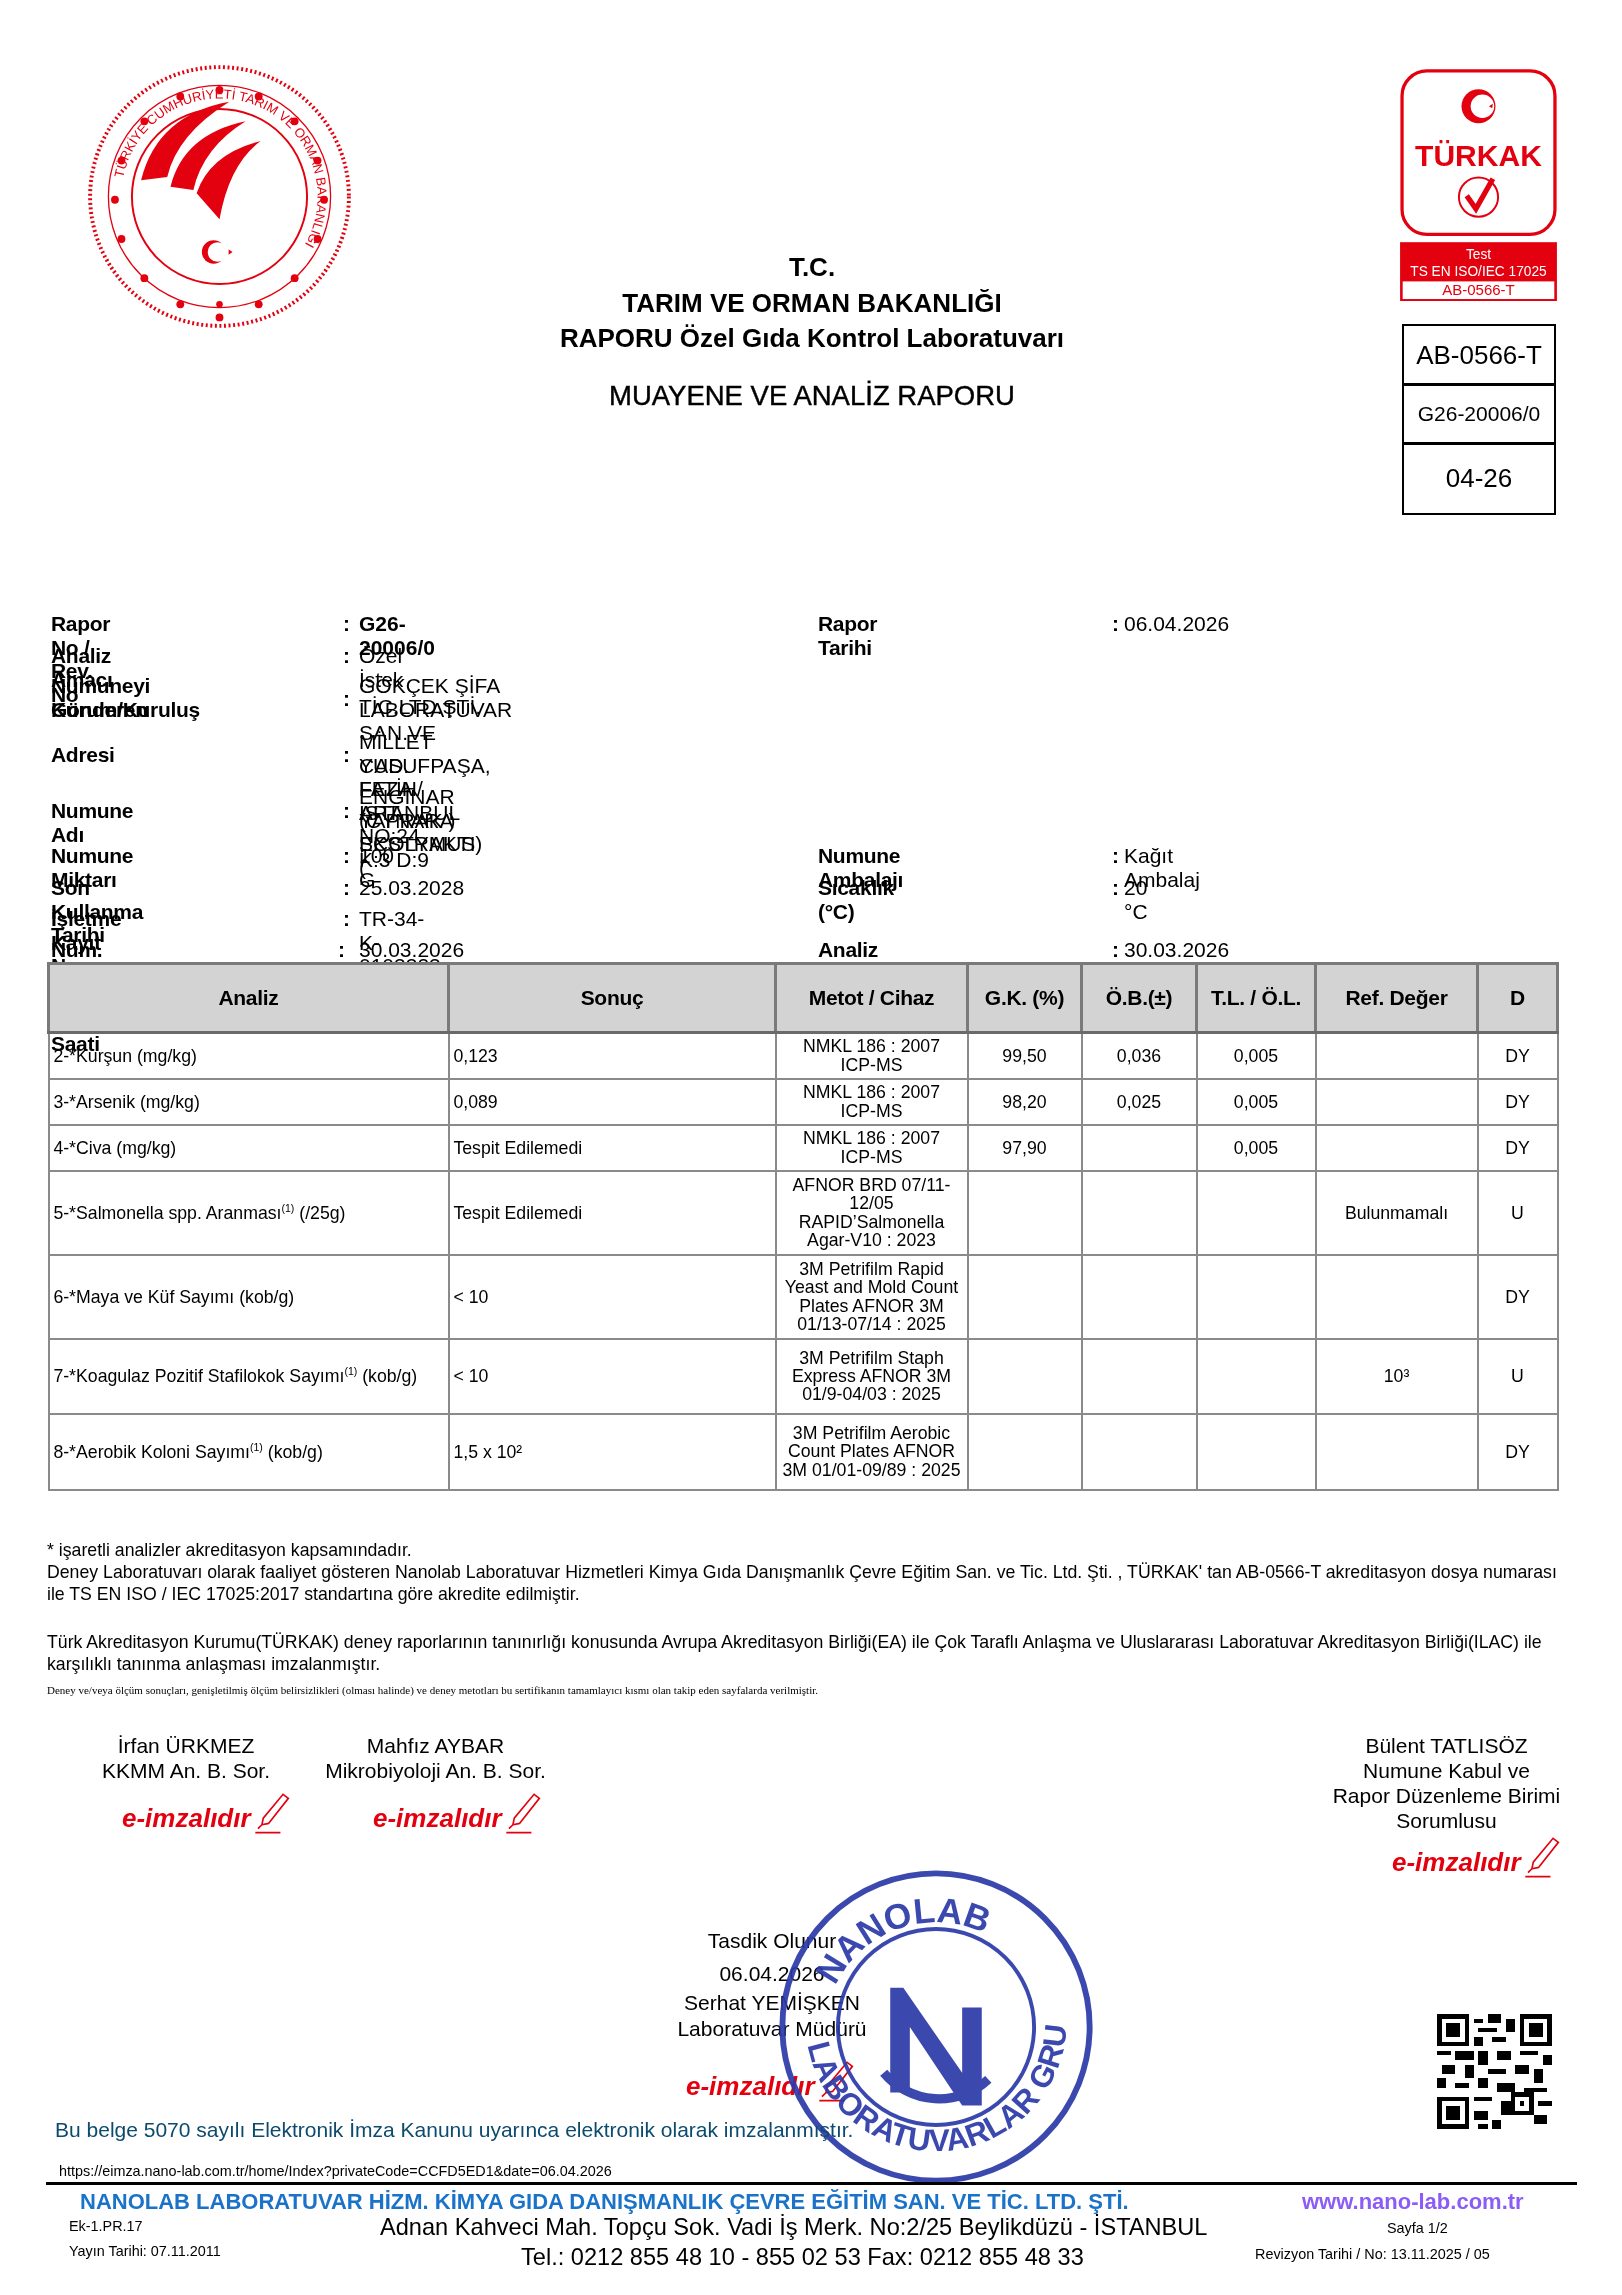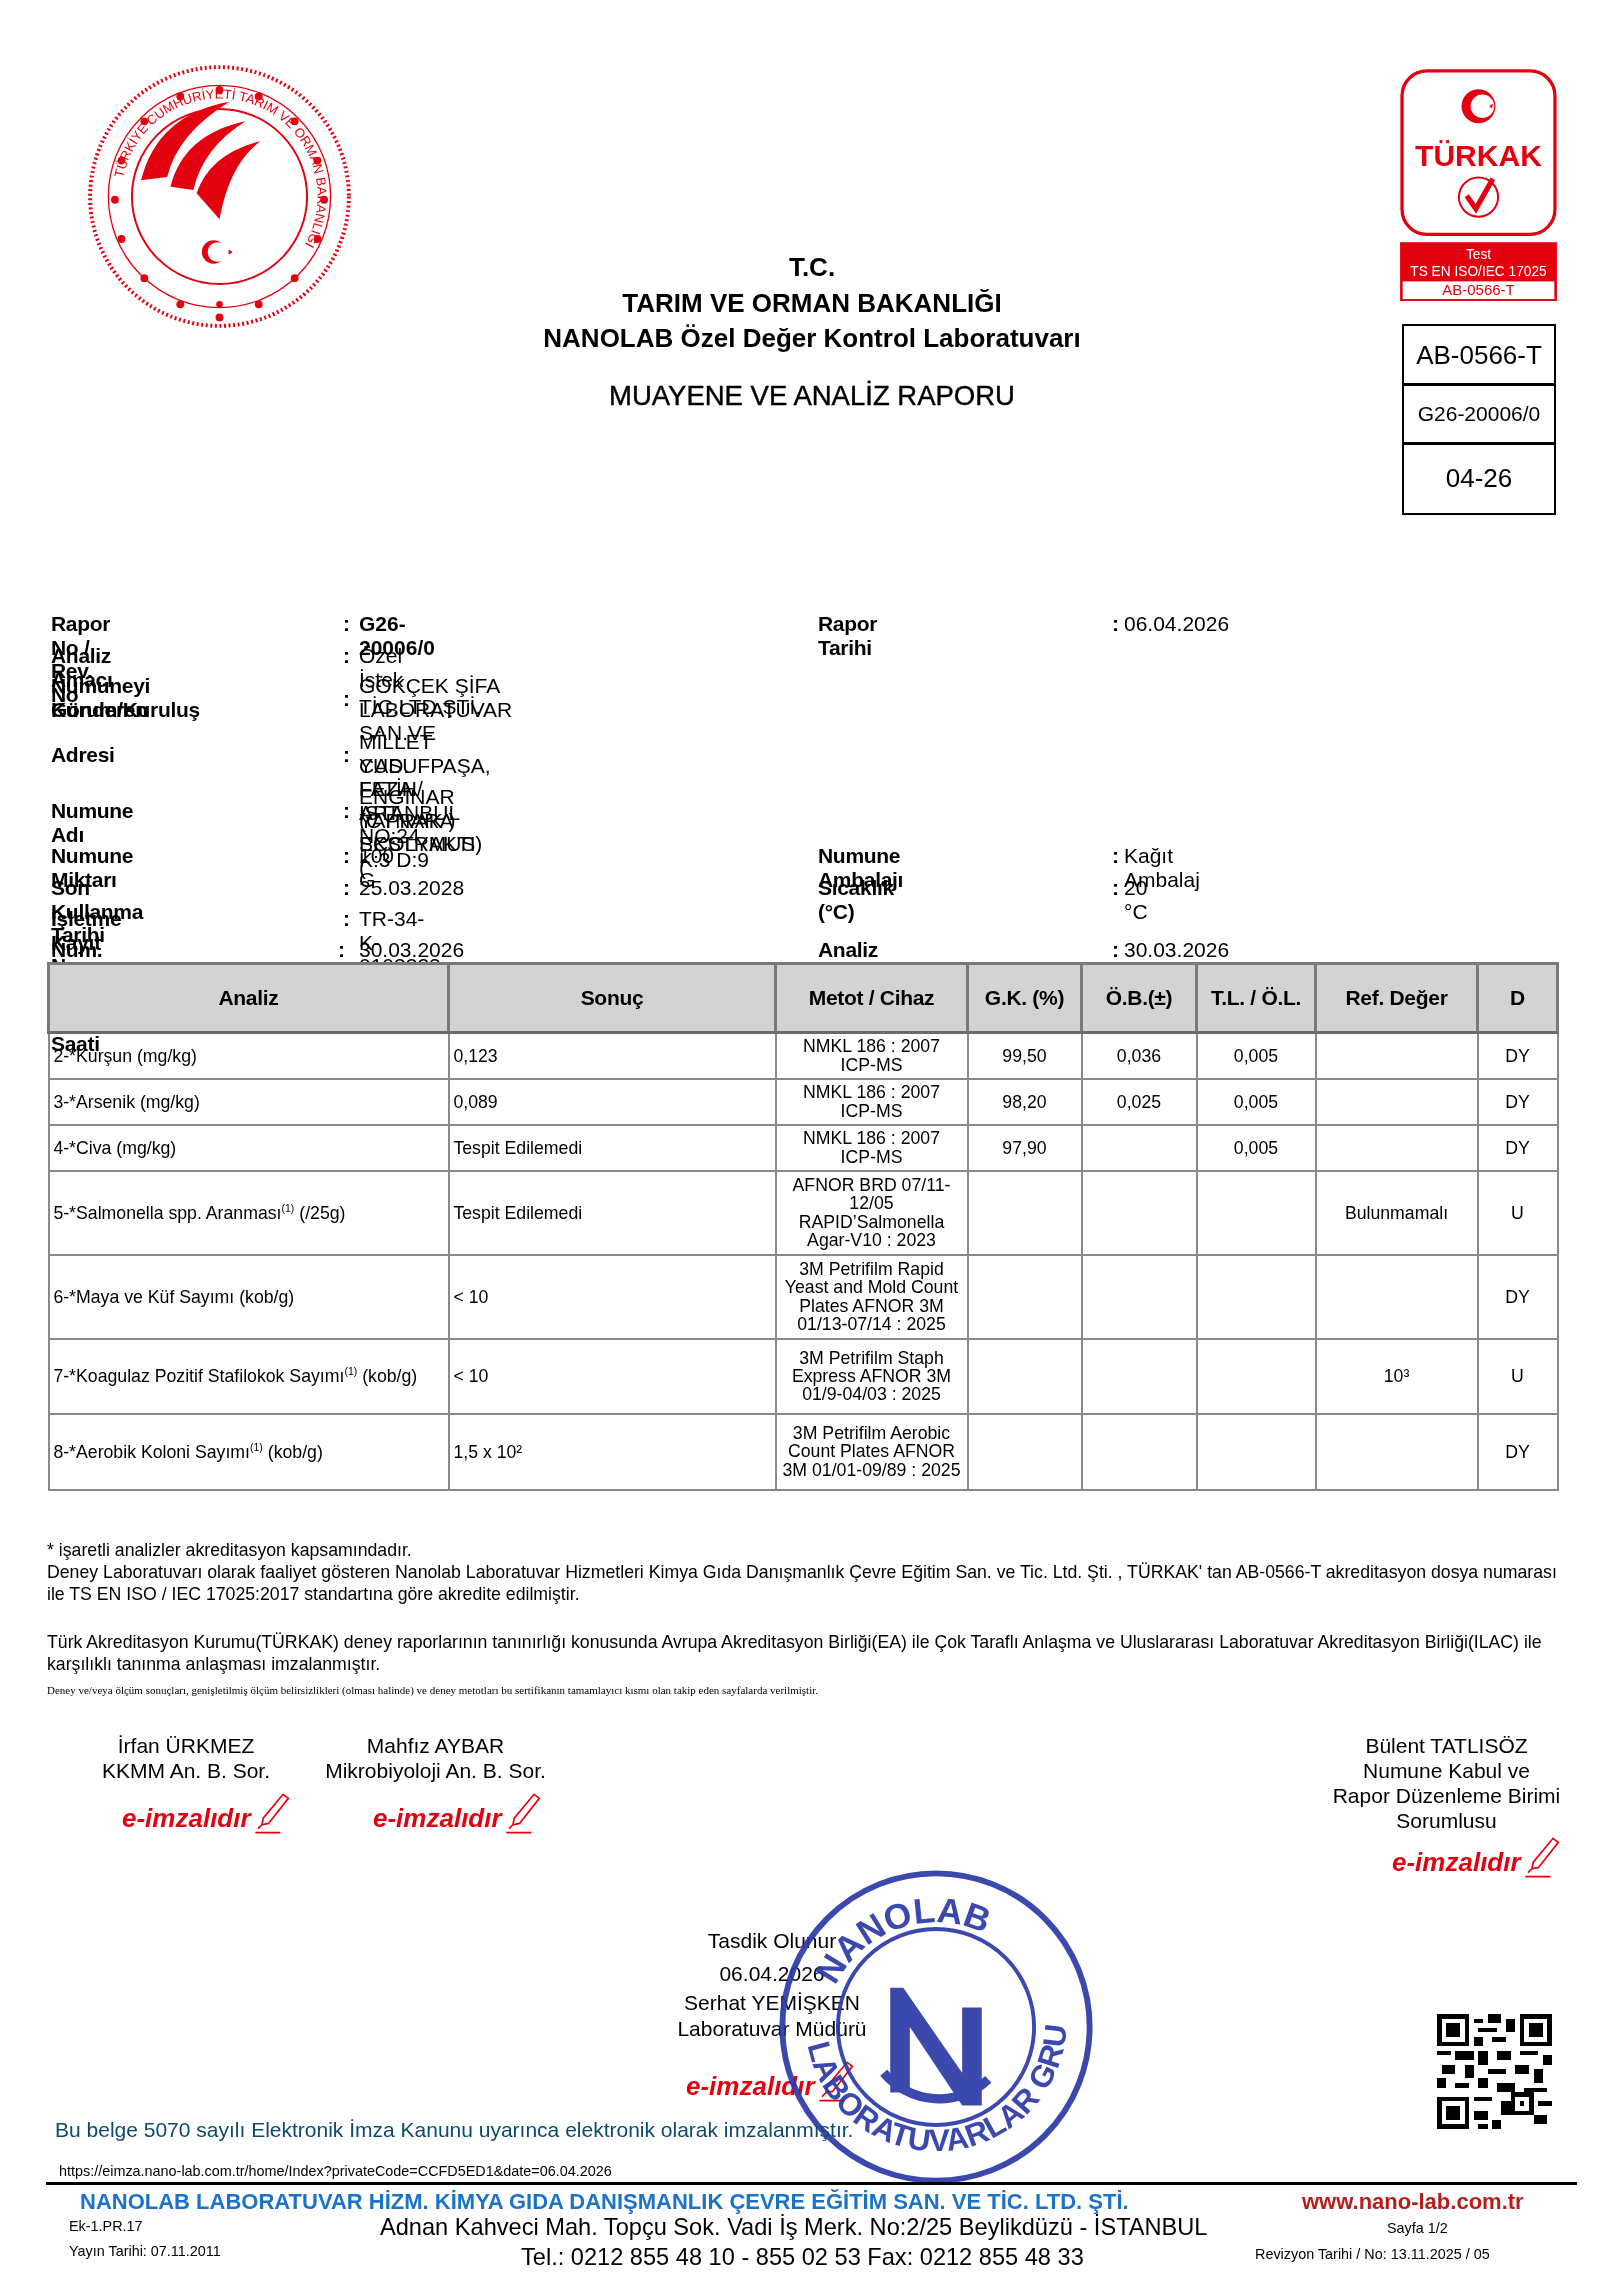"NANOLAB Özel Değer Kontrol Laboratuvarı" div.title-block { text: NANOLAB Özel Değer -> RAPORU Özel Gıda }
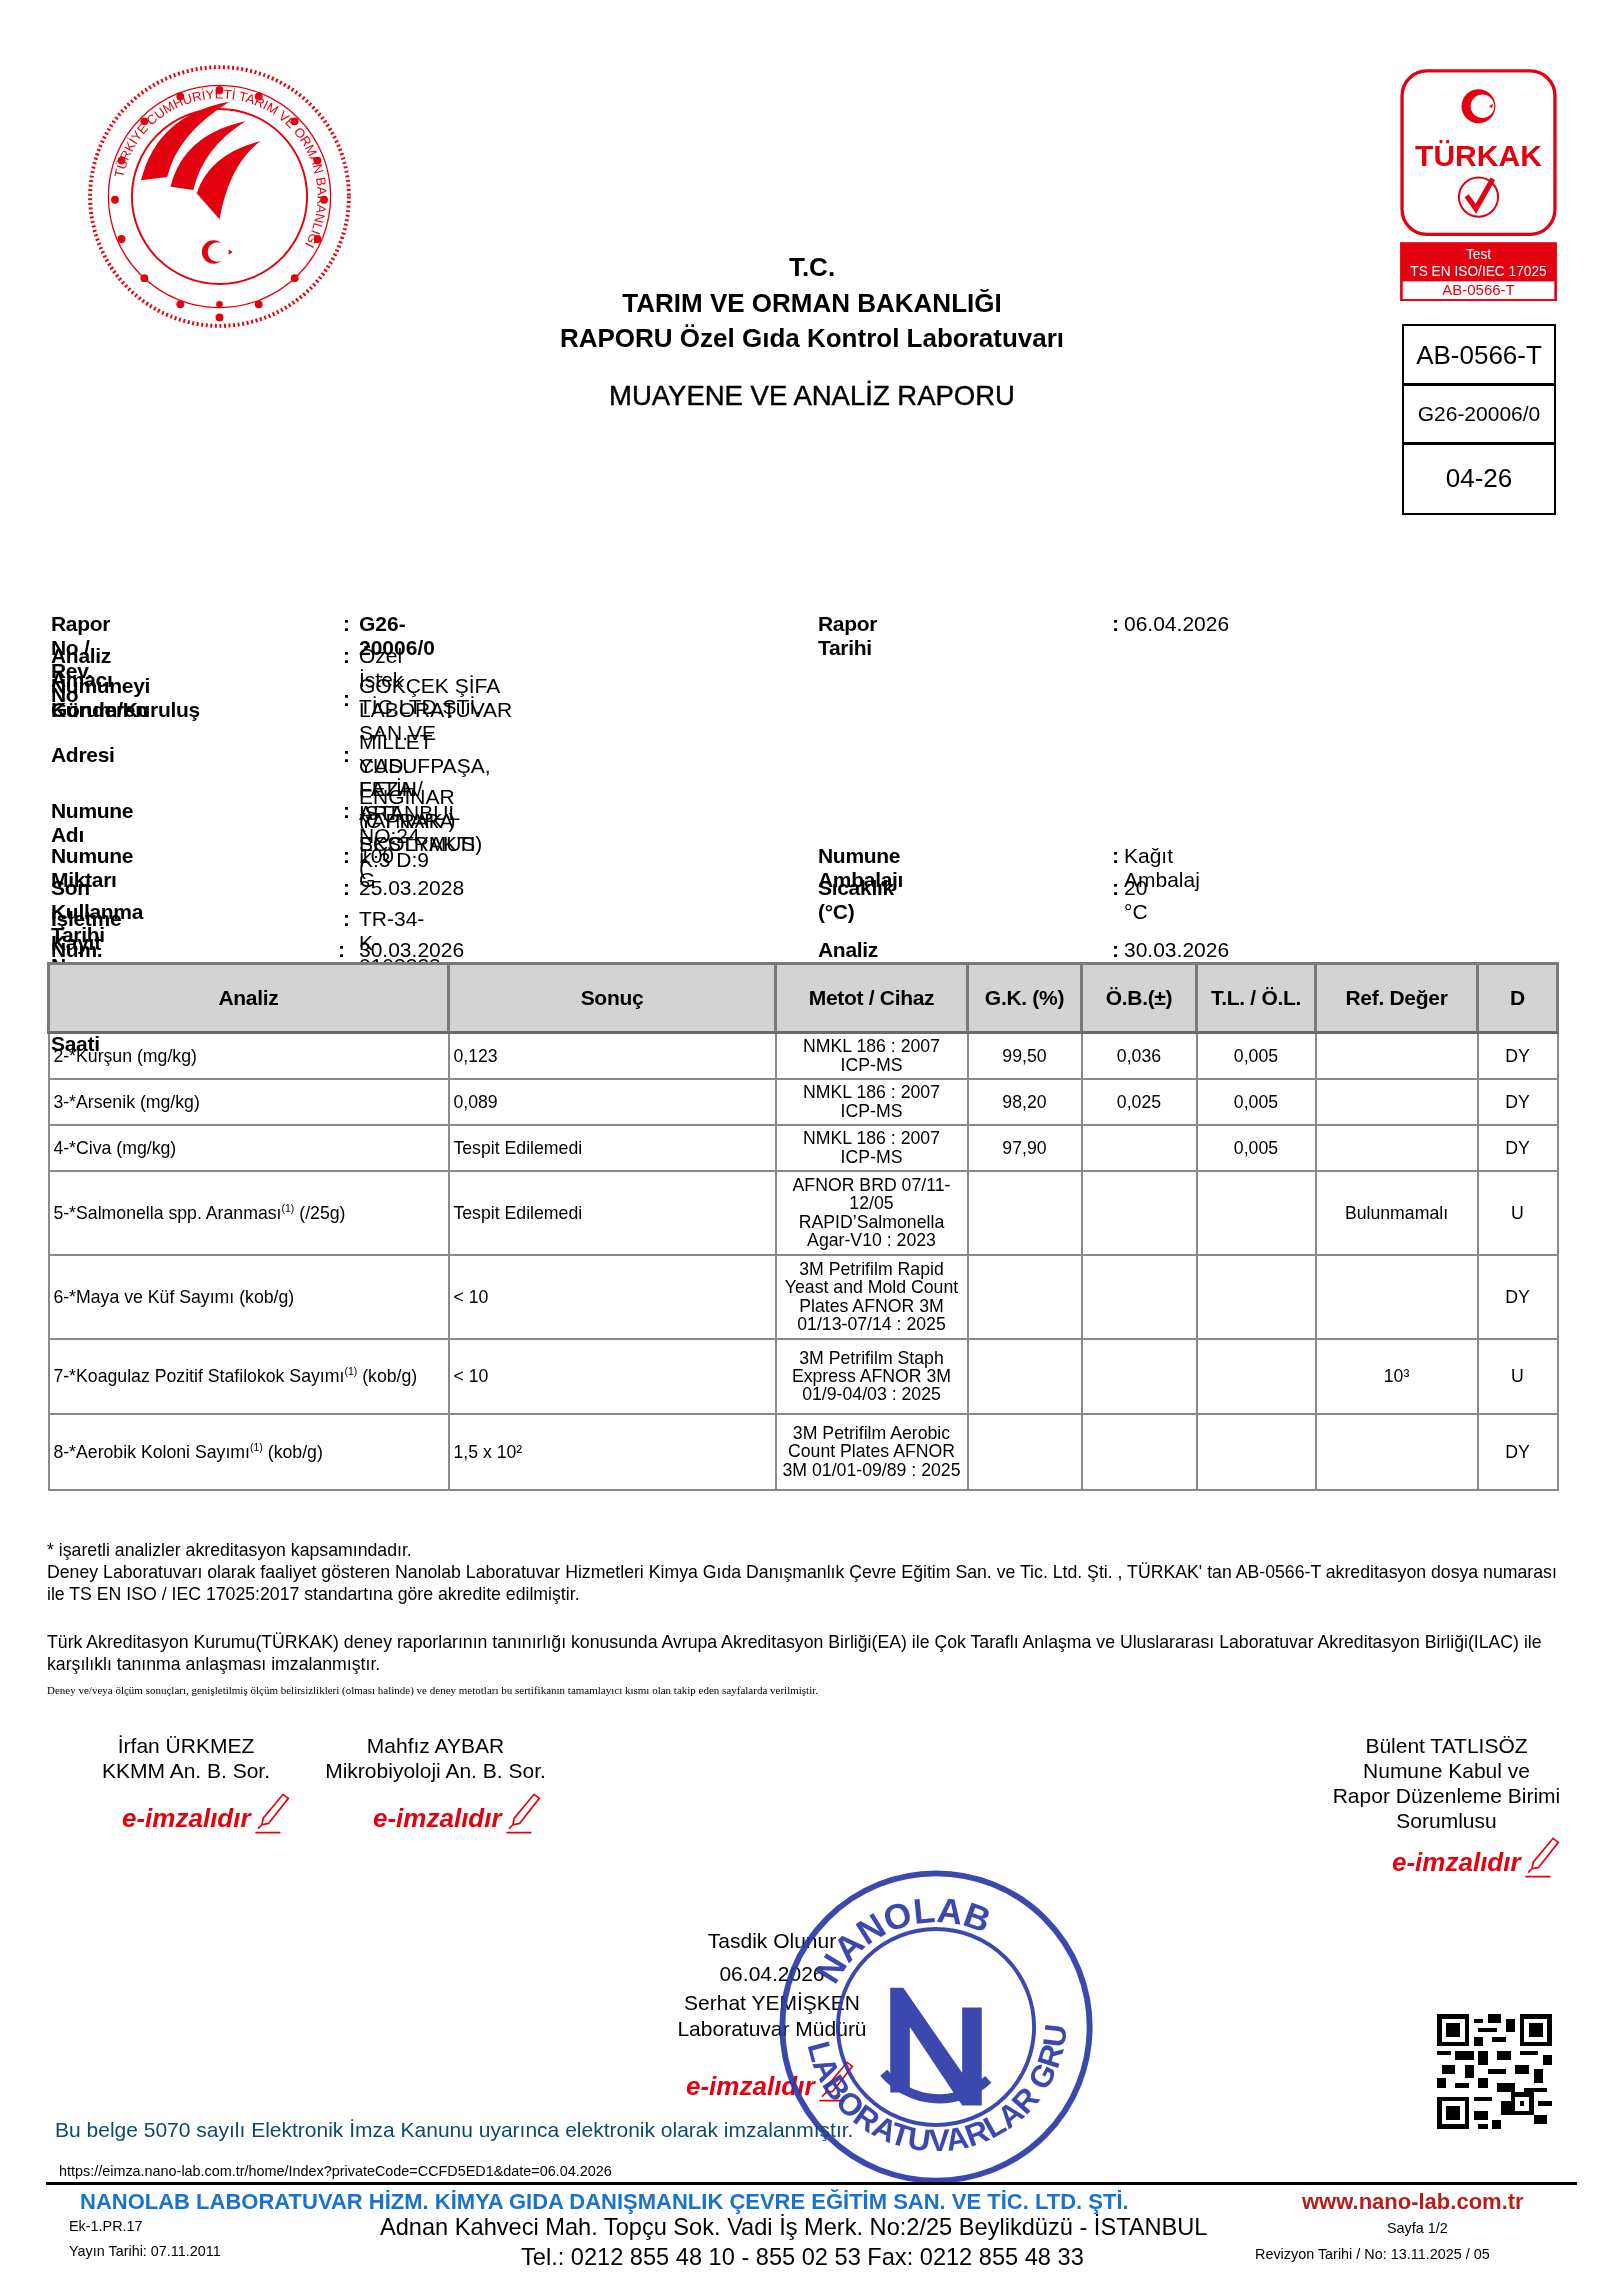"www.nano-lab.com.tr" .f-web { color: #b91c1c -> #8b5cf6 }
